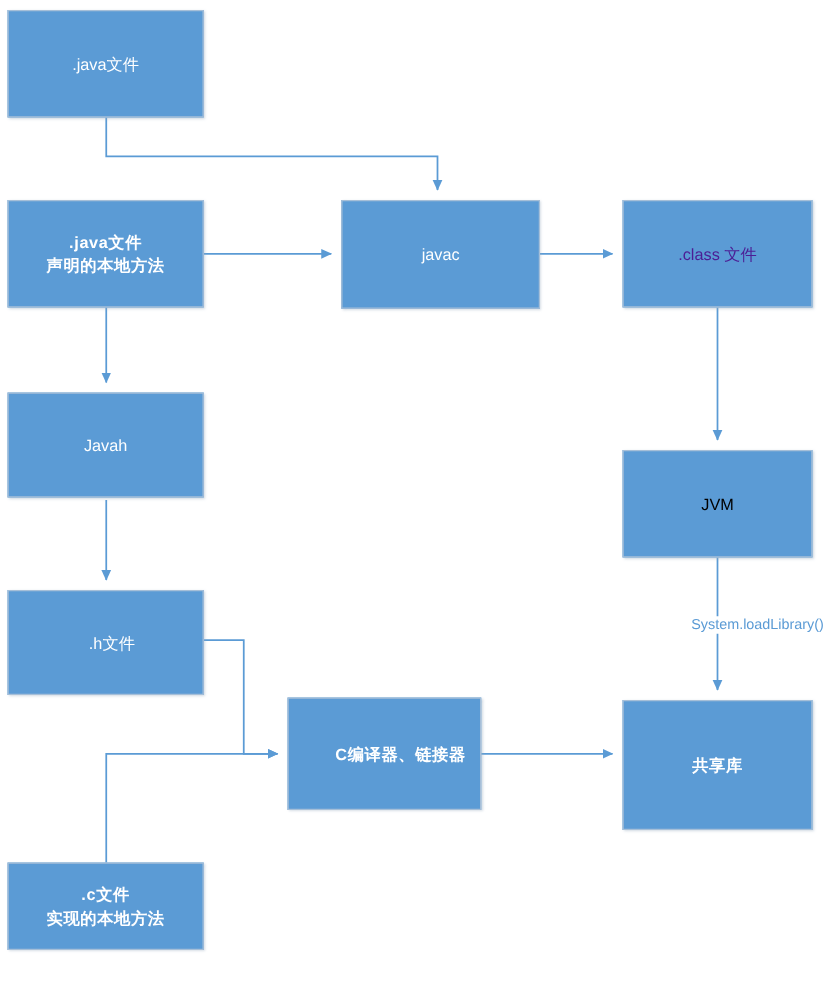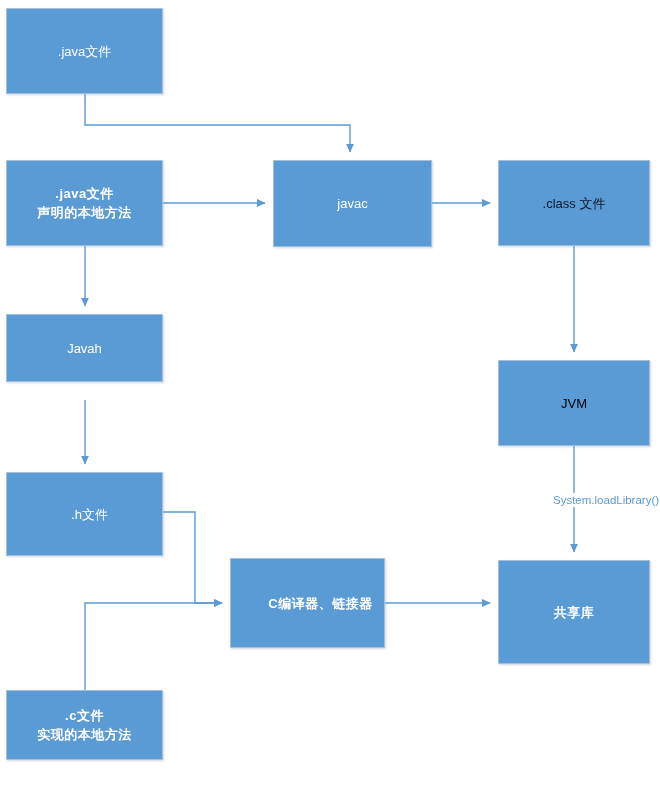".class 文件" div.node { color: #0f172a -> #4c1d95 }
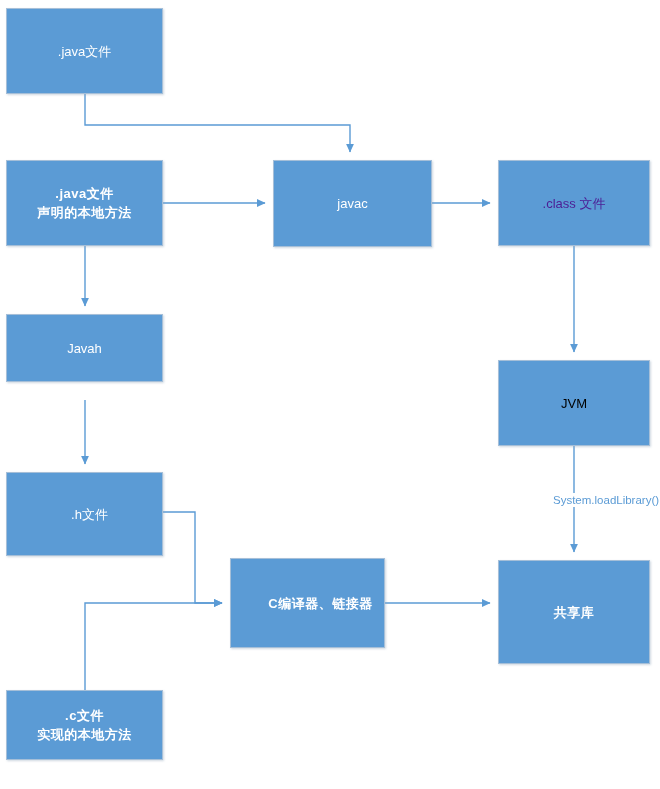"Javah" div.node { height: 68px -> 84px }
